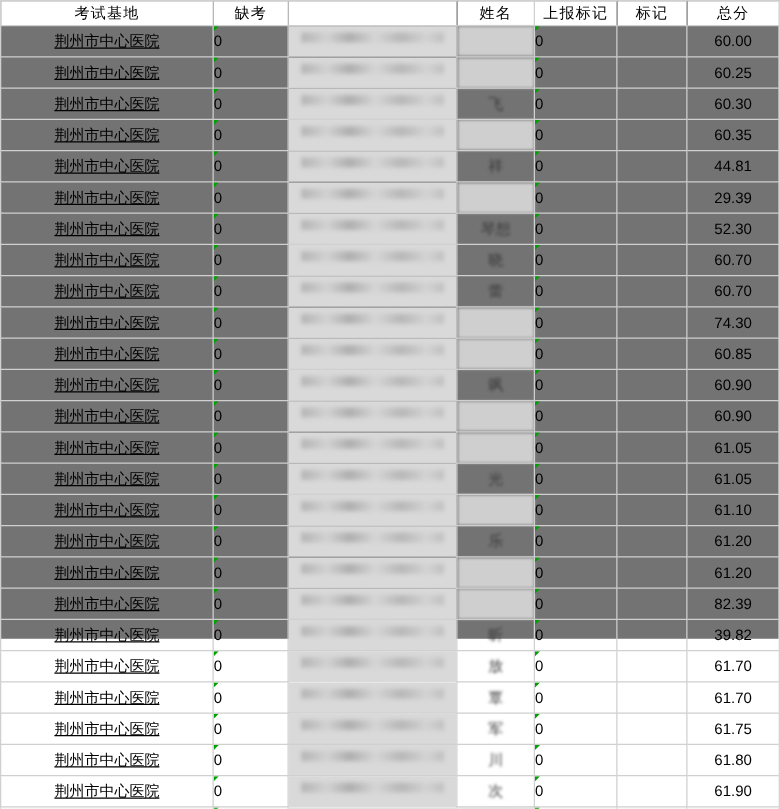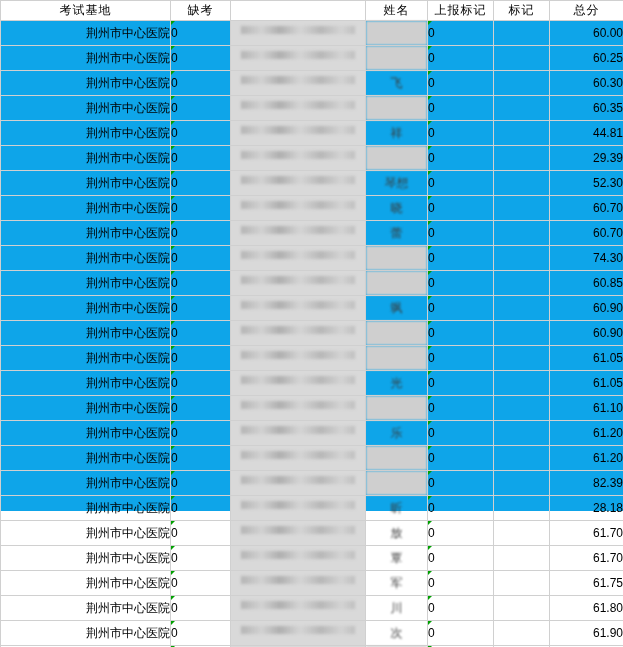"考试基地" .sheet { background: #0ea5e9 -> #737373 }
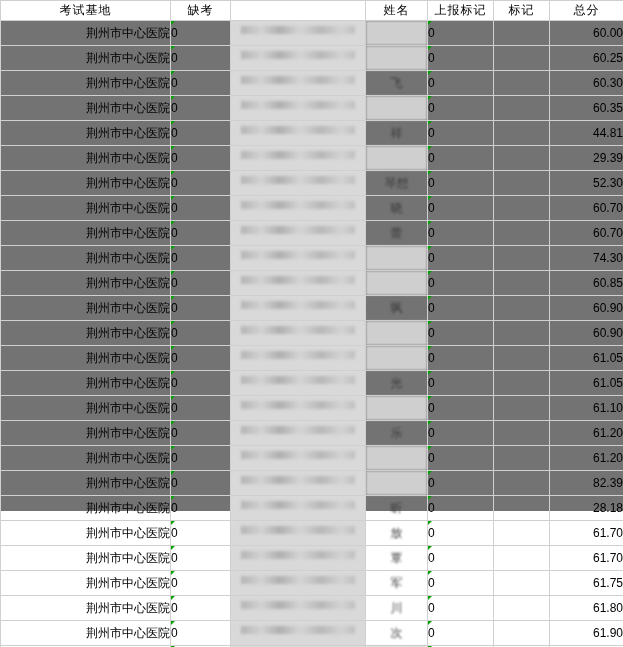"荆州市中心医院" td.base { text-align: right -> center; text-decoration: none -> underline }
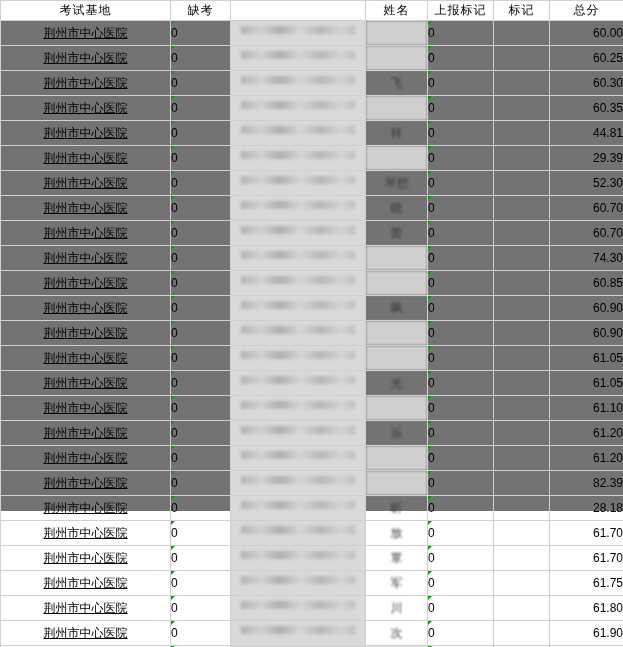"60.00" td.total { text-align: right -> center }
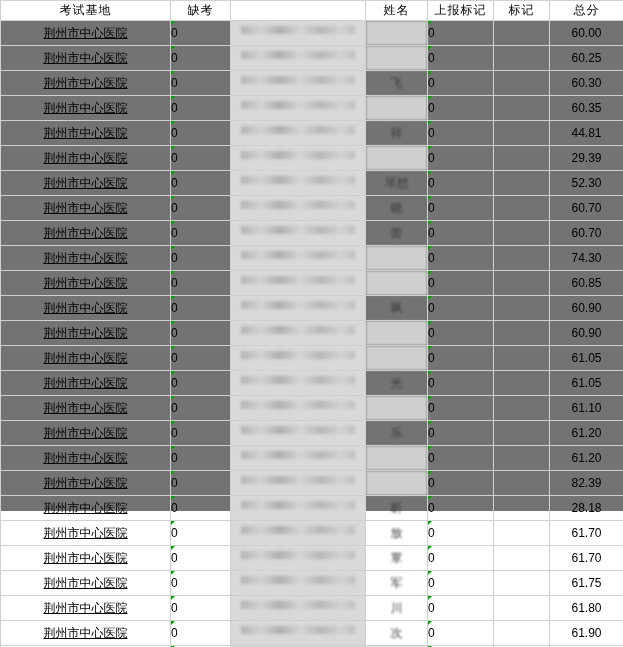"28.18" td.total { text: 28.18 -> 39.82 }
